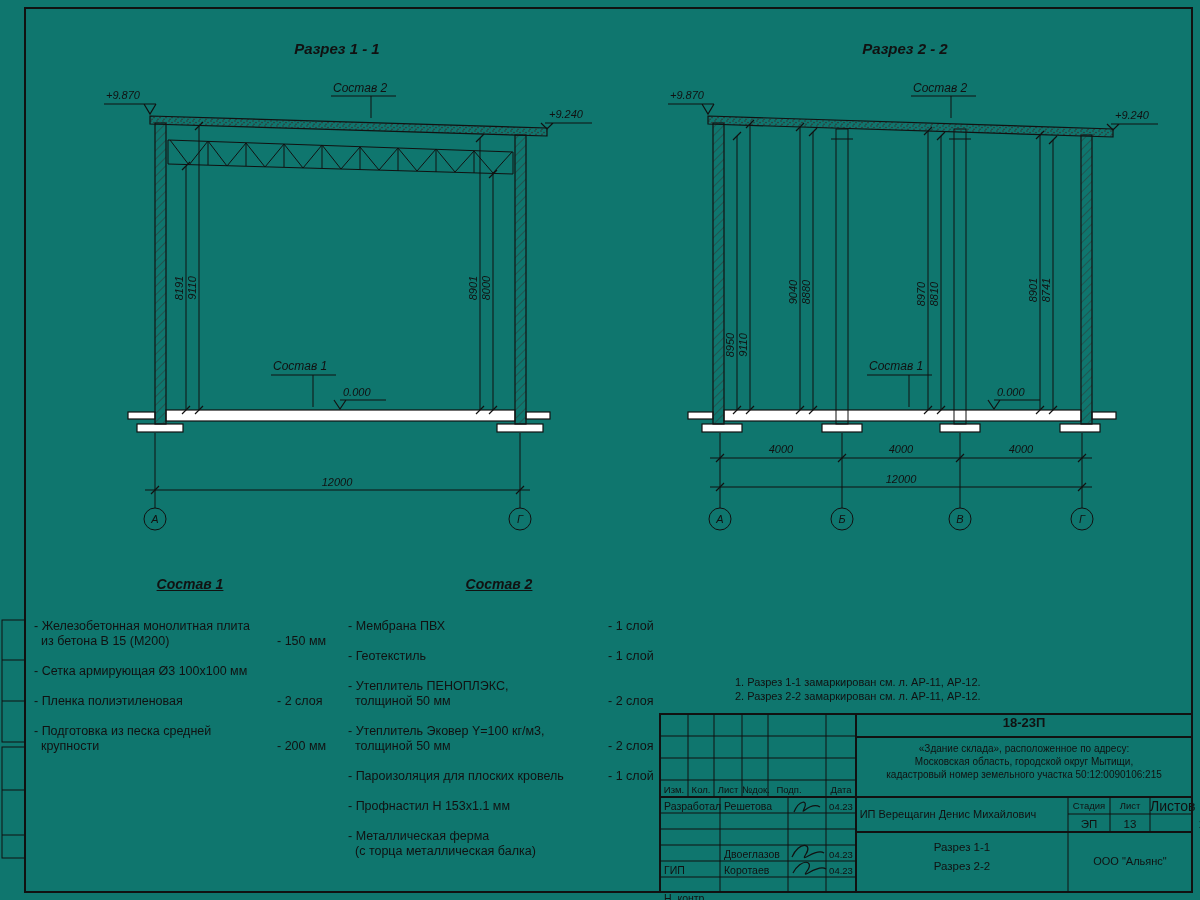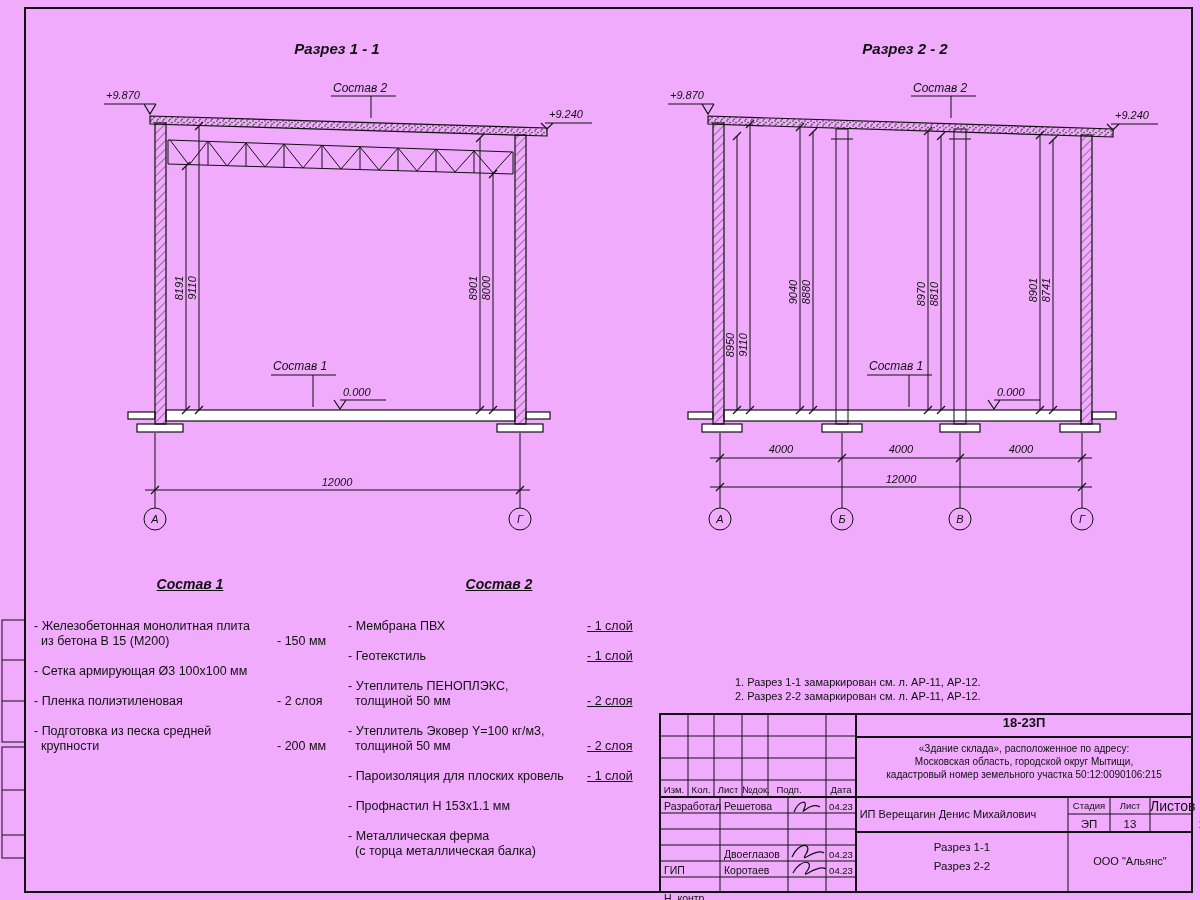"Разрез 1 - 1" .page { background: #f0abfc -> #0f766e }
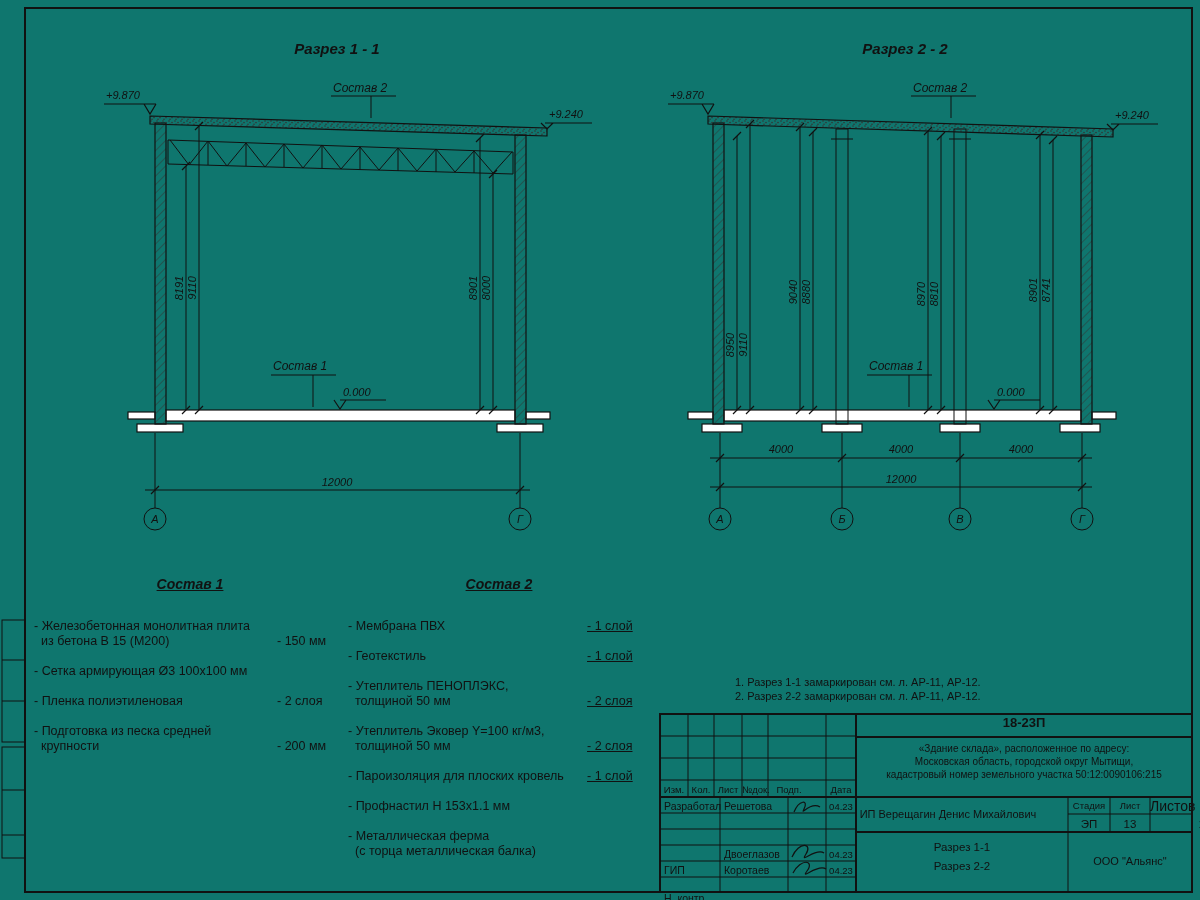"- 1 слой" .sl2 .sv { left: 239px -> 260px; text-decoration: underline -> none }
